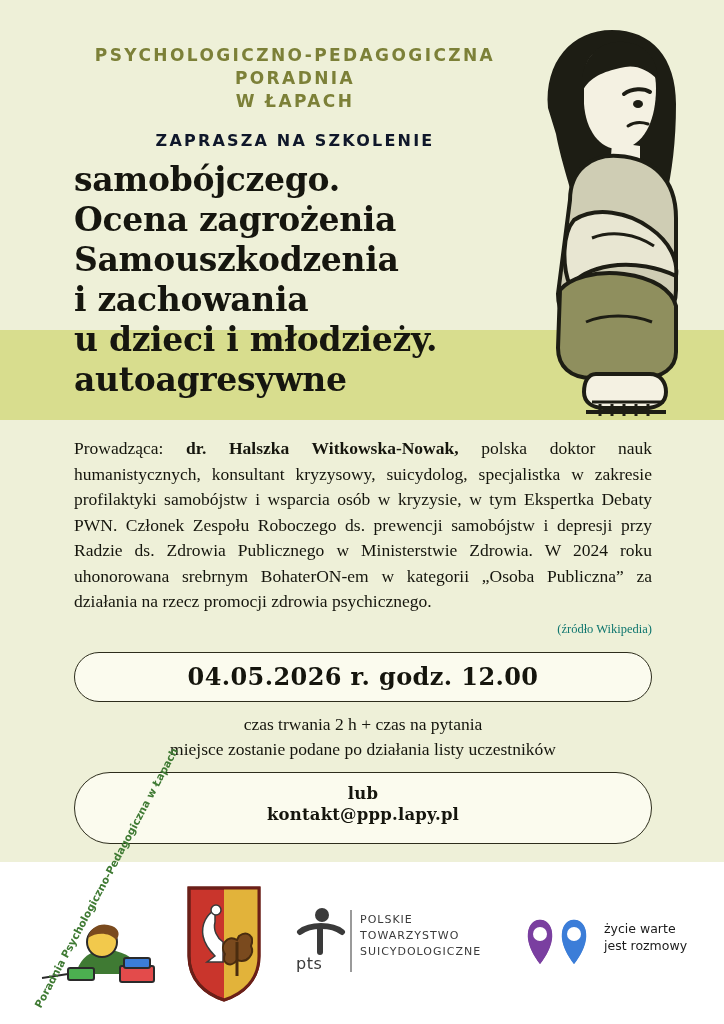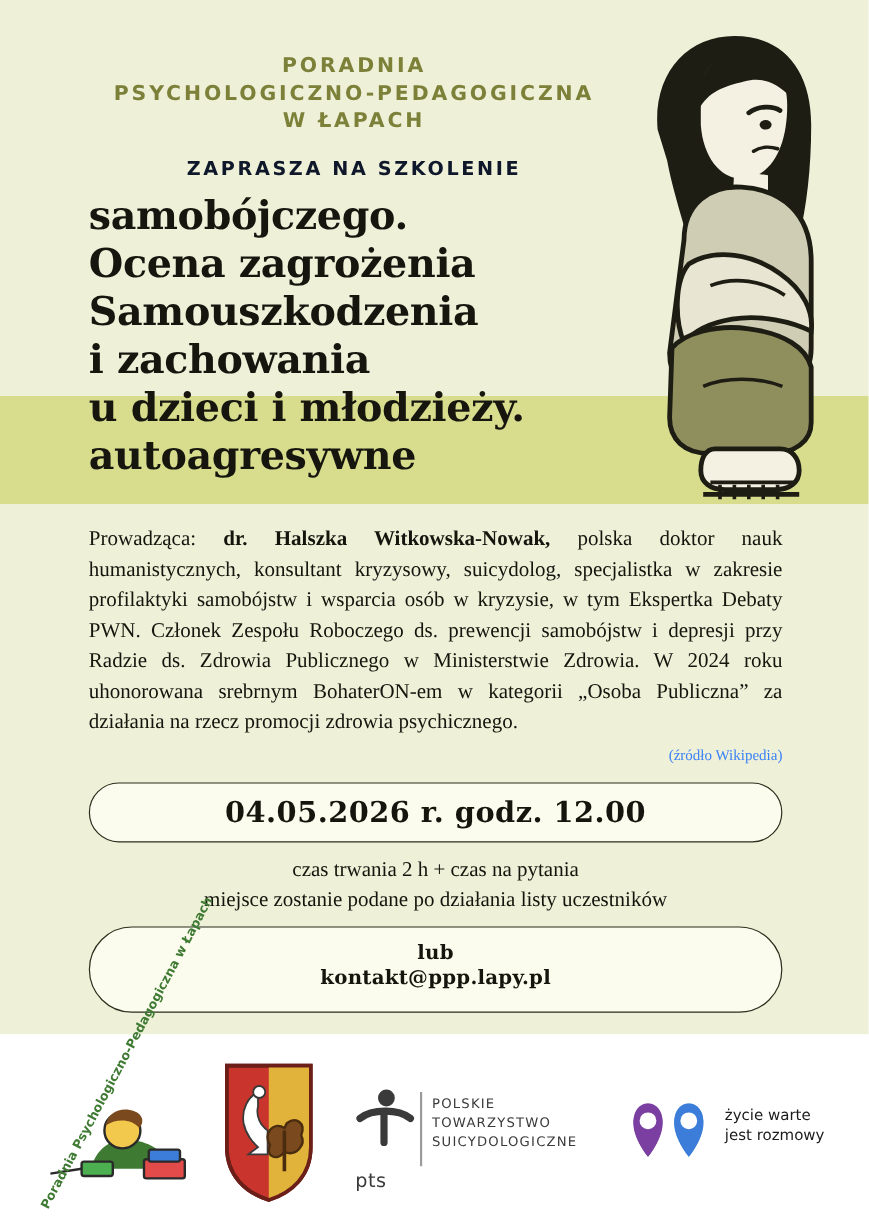"PORADNIA" div.org-line { order: before "PSYCHOLOGICZNO-PEDAGOGICZNA" -> after "PSYCHOLOGICZNO-PEDAGOGICZNA" }
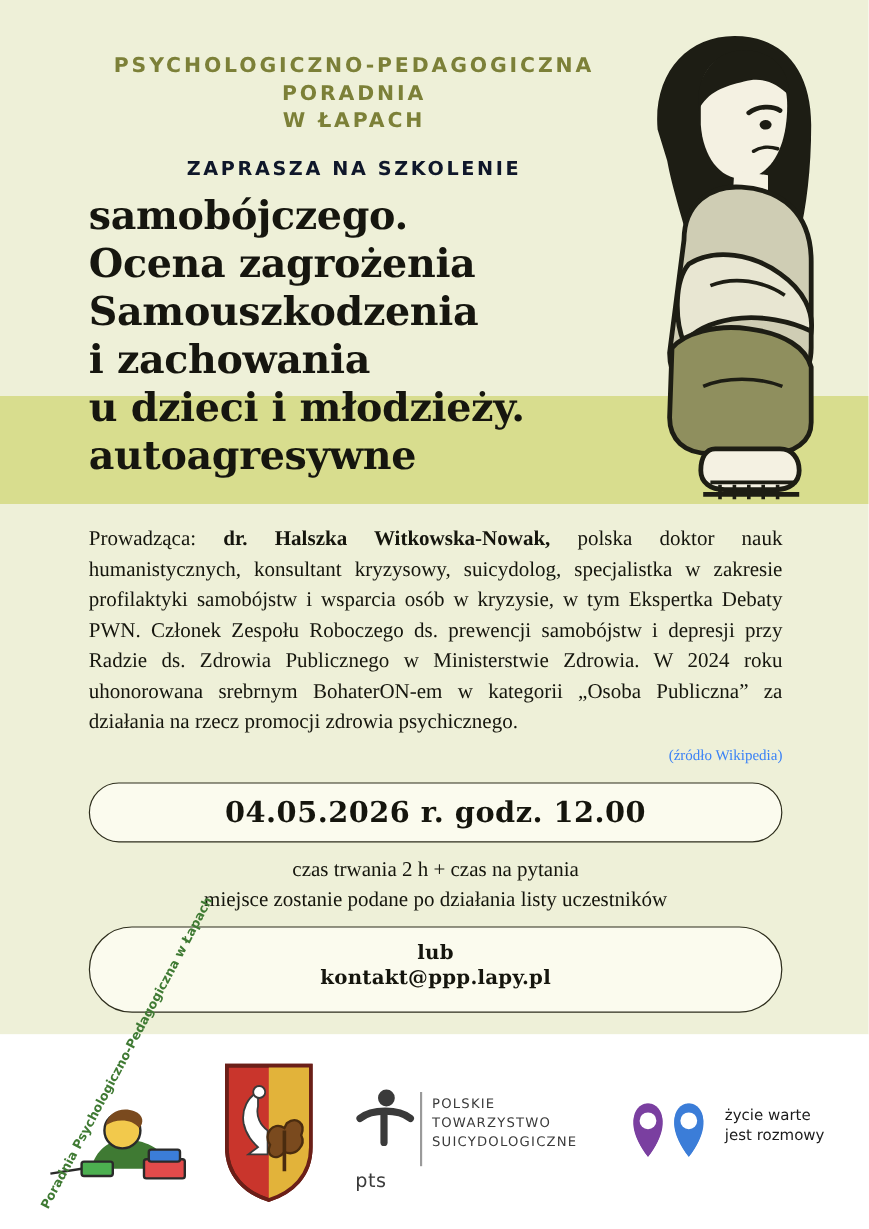"(źródło Wikipedia)" .source { color: #3b82f6 -> #0f766e }
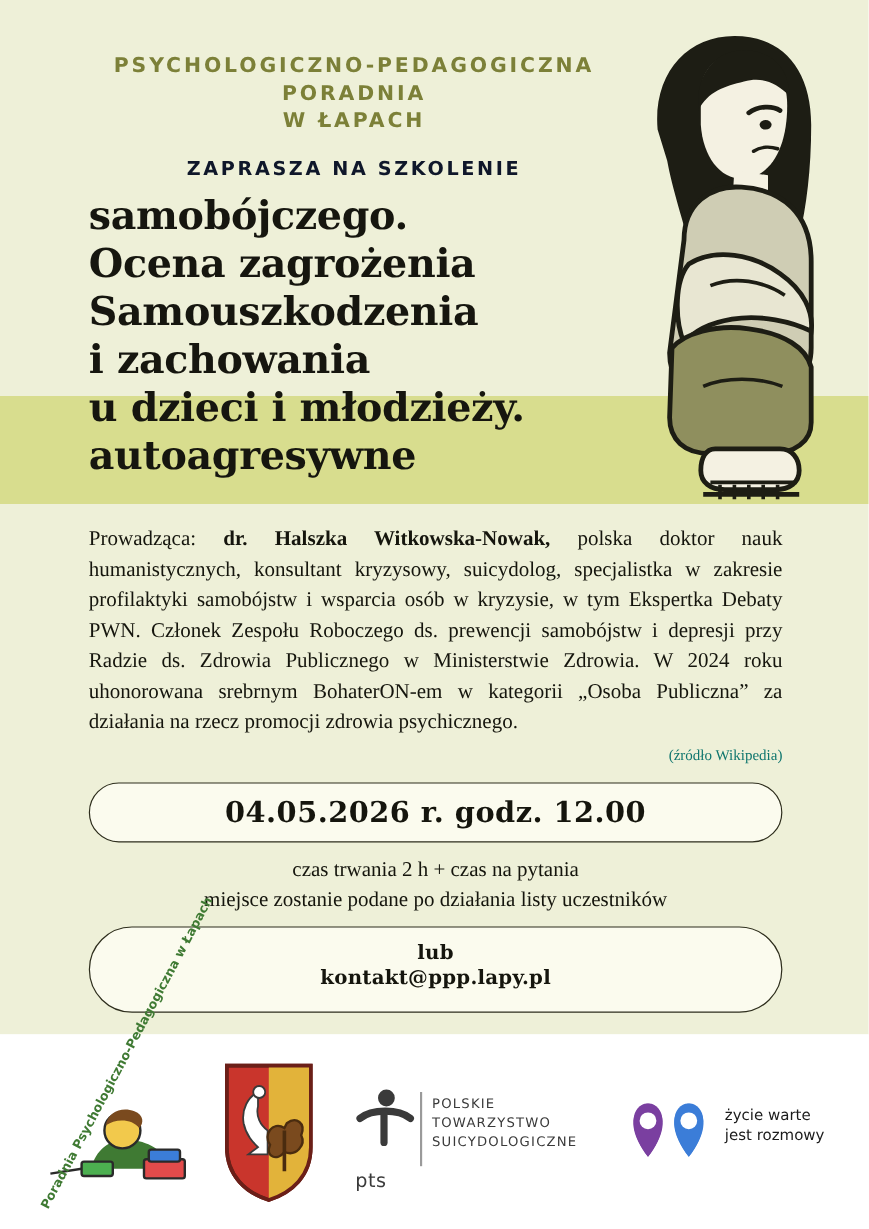"pts" .pts-label { margin-top: 20px -> none }
